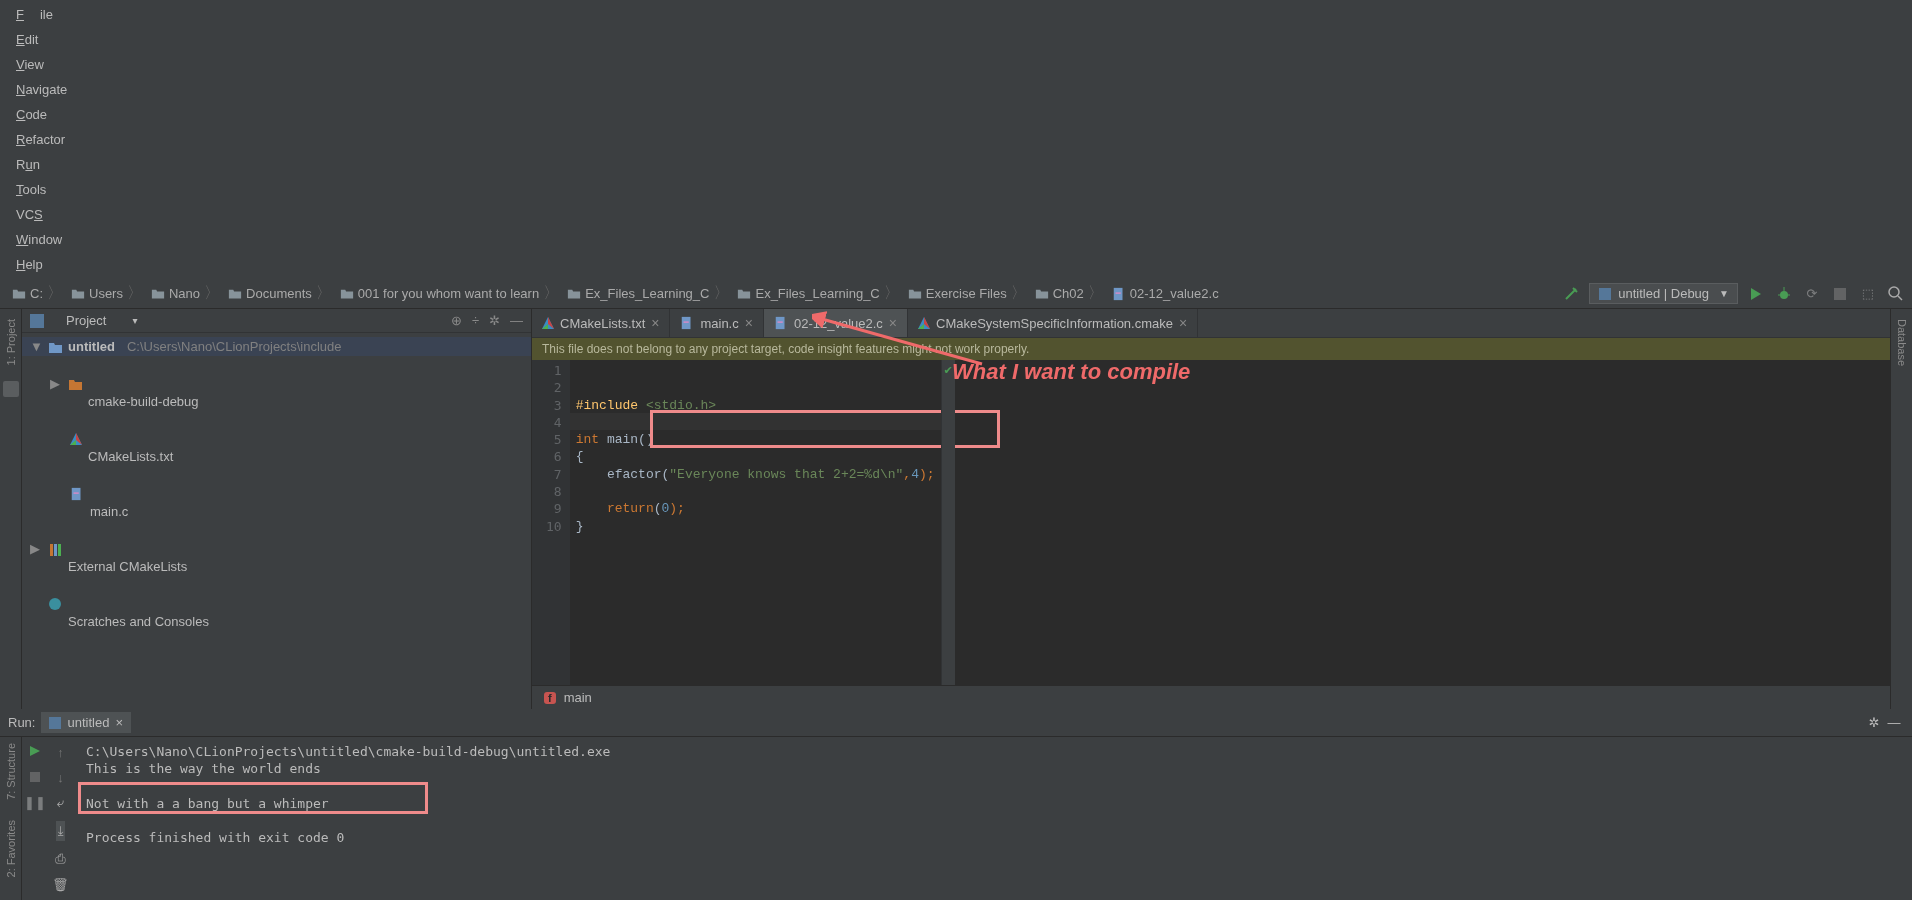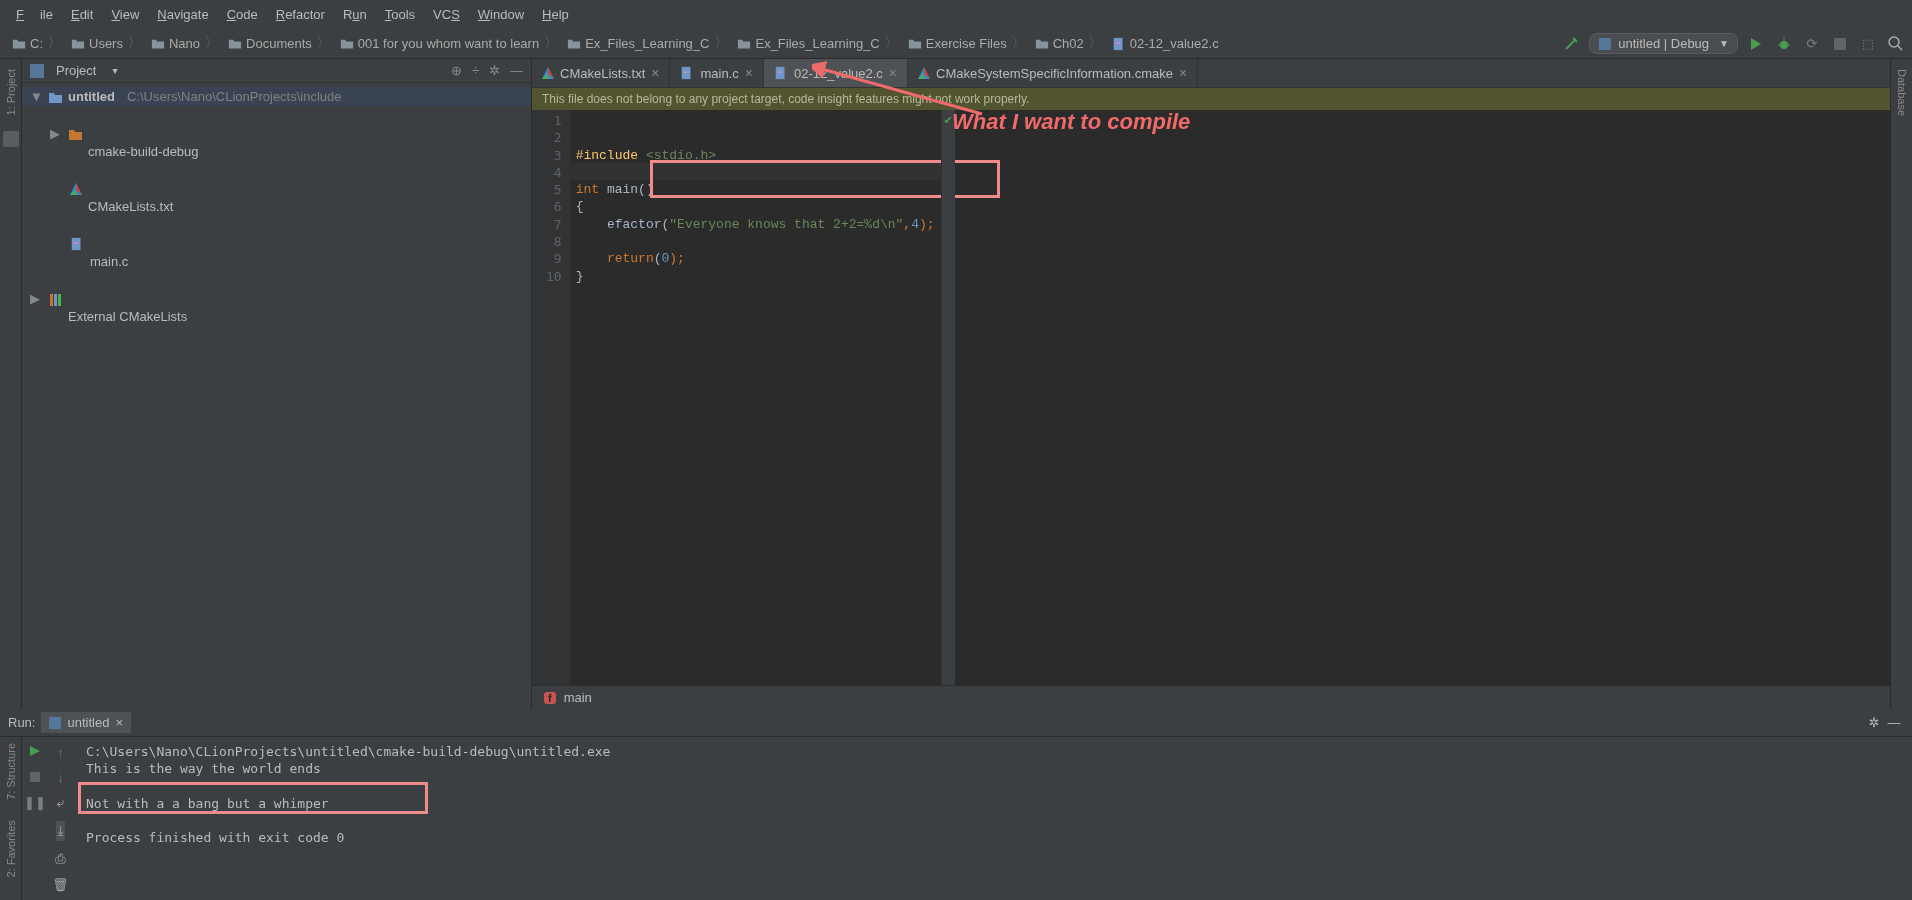"F ile" .menubar { flex-direction: none -> column }
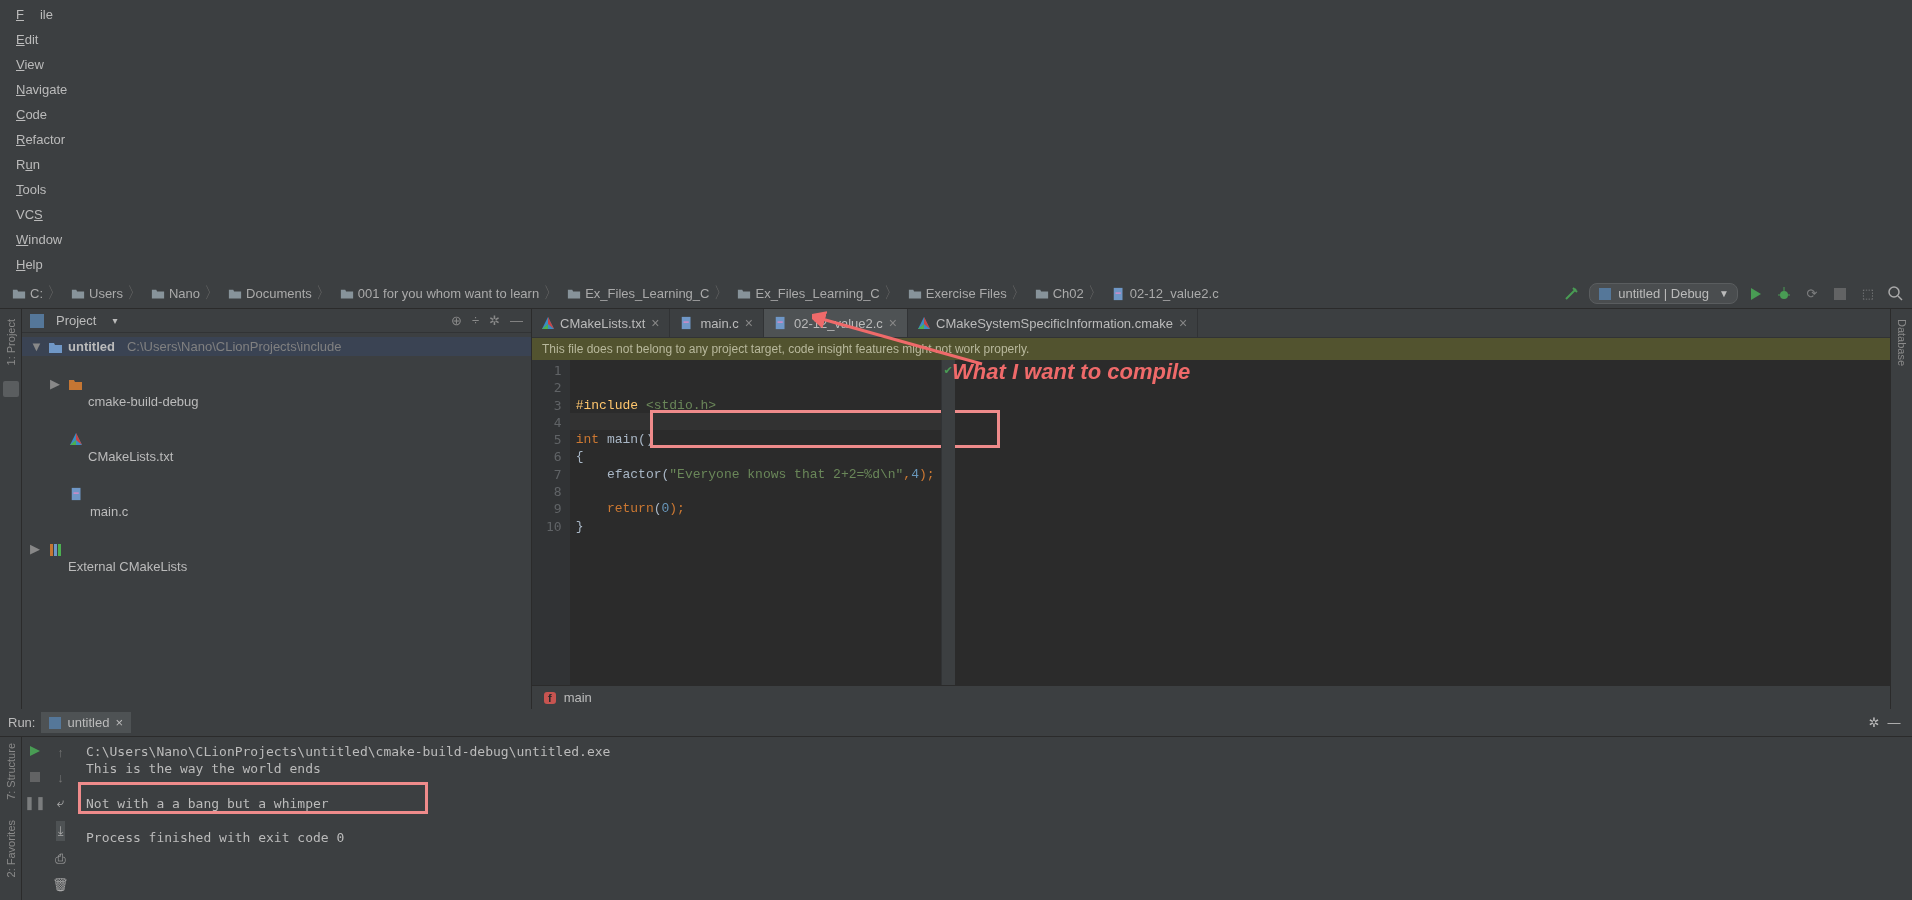"untitled | Debug" .combo { border-radius: 8px -> 0 }
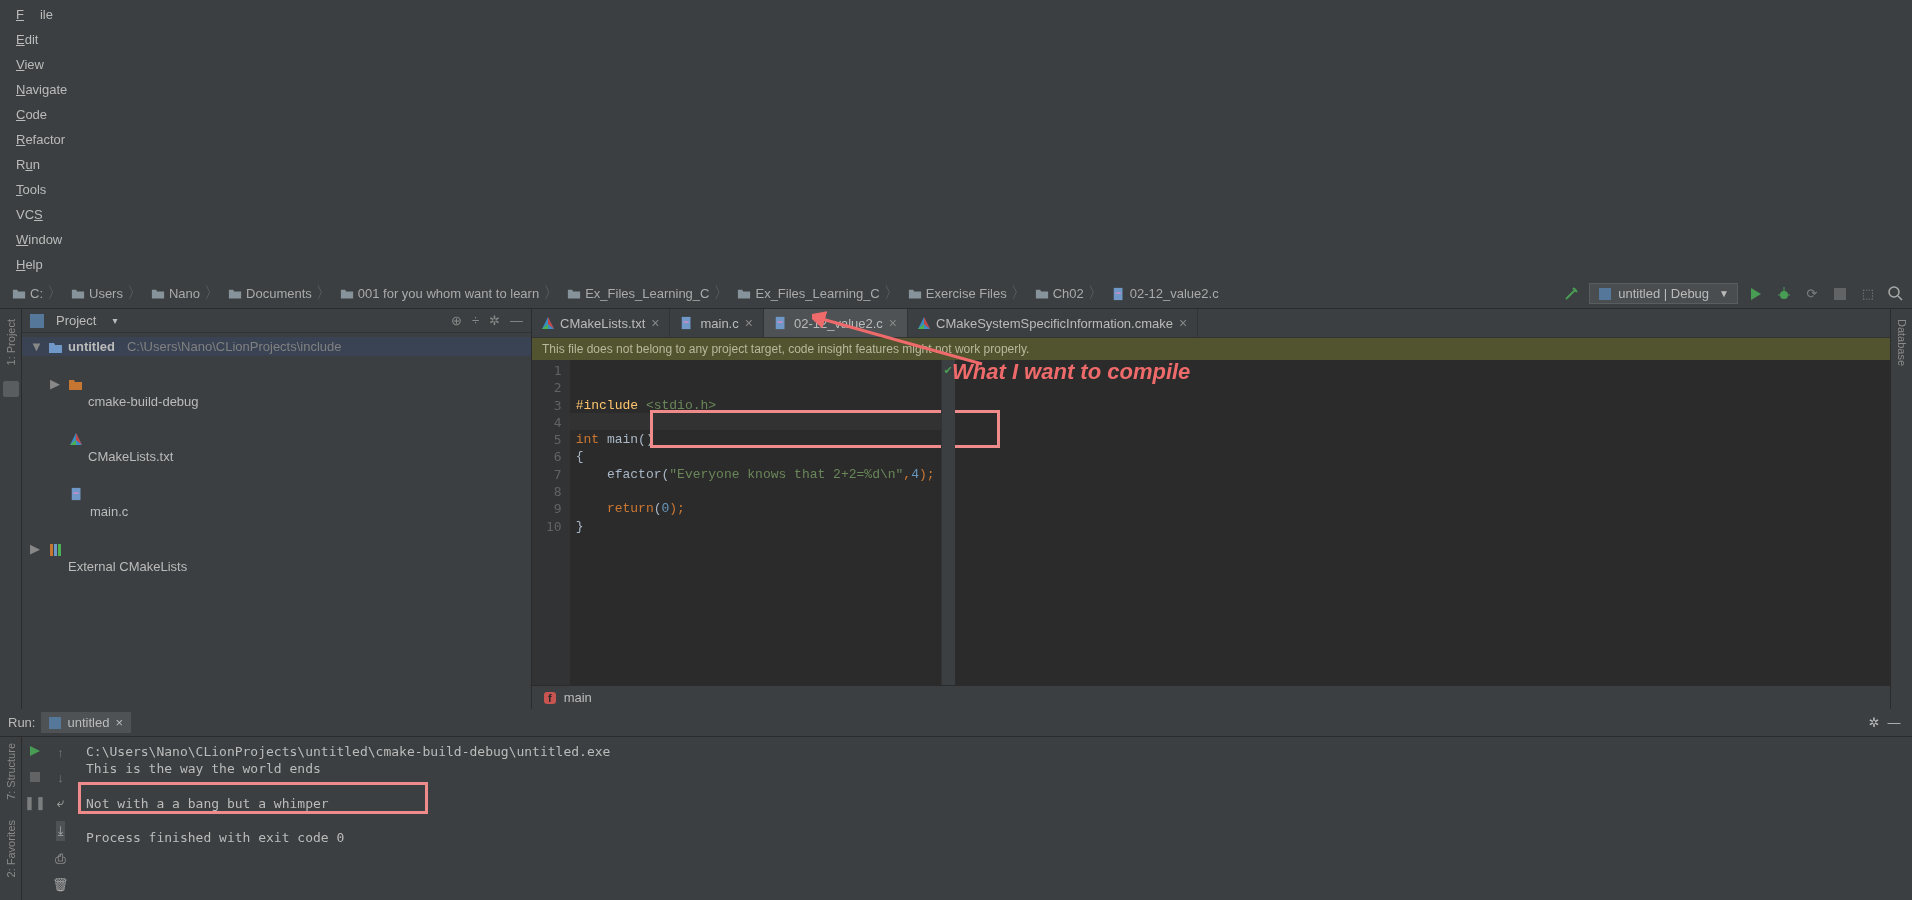"Project" .panel-header-left { gap: 12px -> 22px }
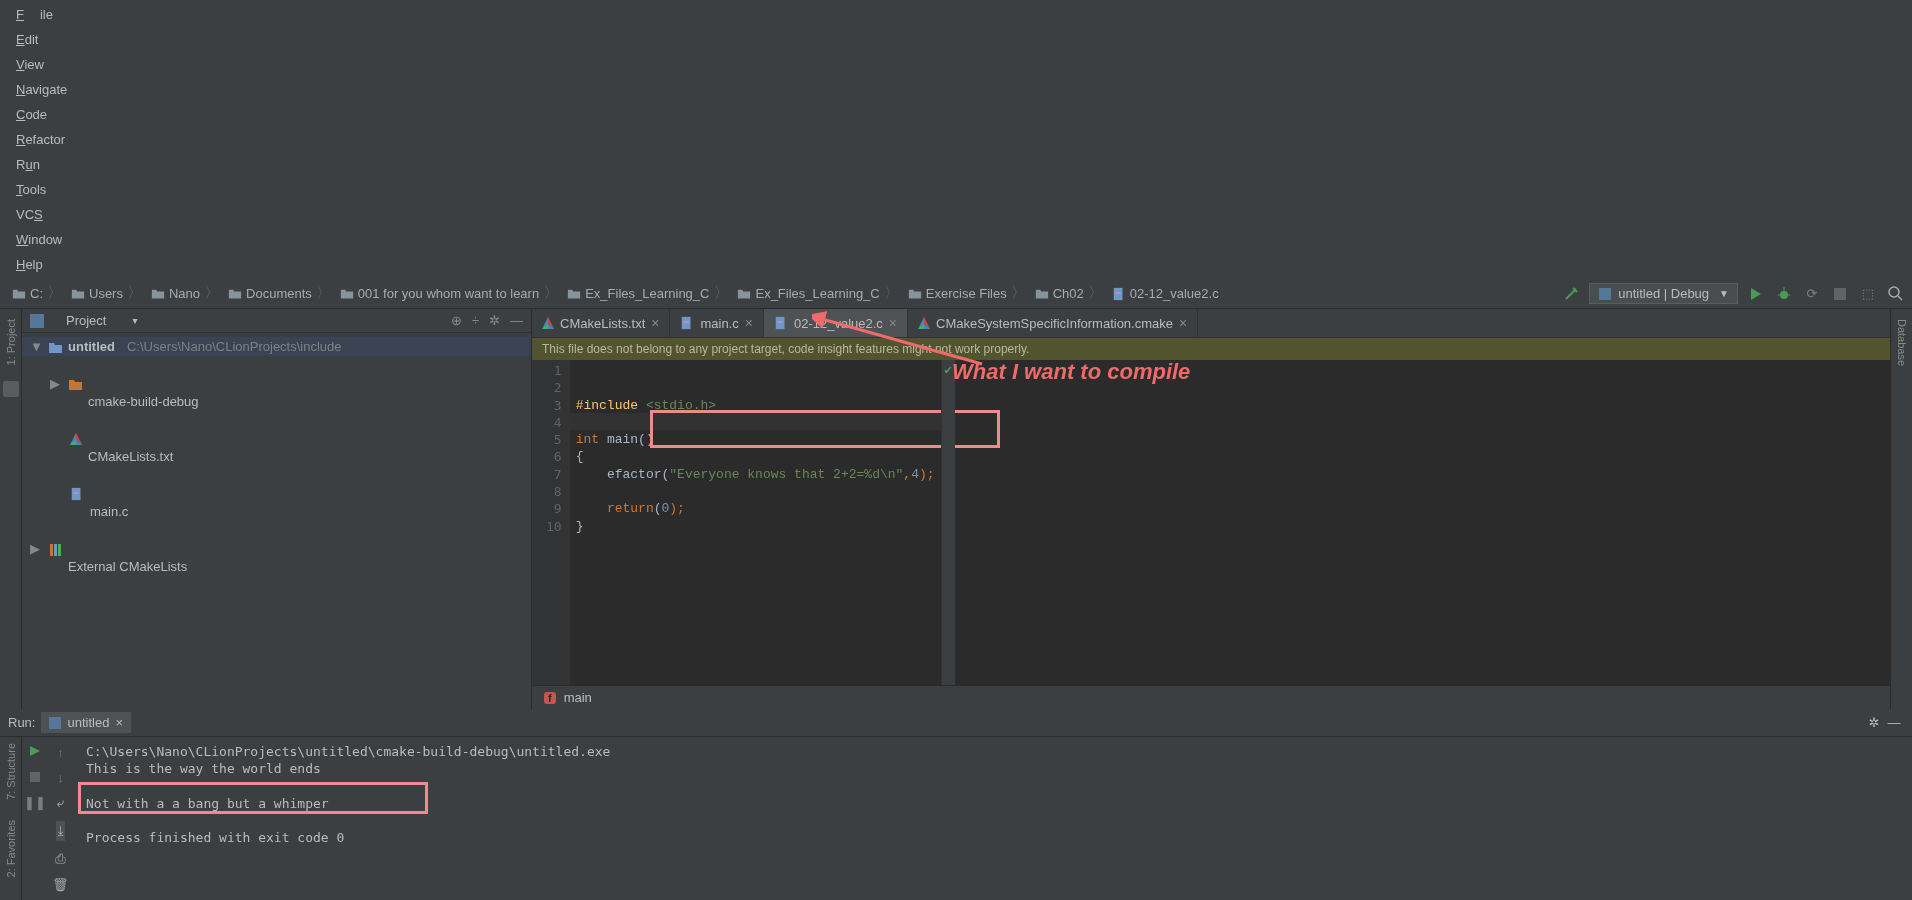"Scratches and Consoles" div.tree-row { html: none -> <div> <span></span> <svg> <circle></circle> </svg> <span>Scratches and Consoles</span> </div> }
